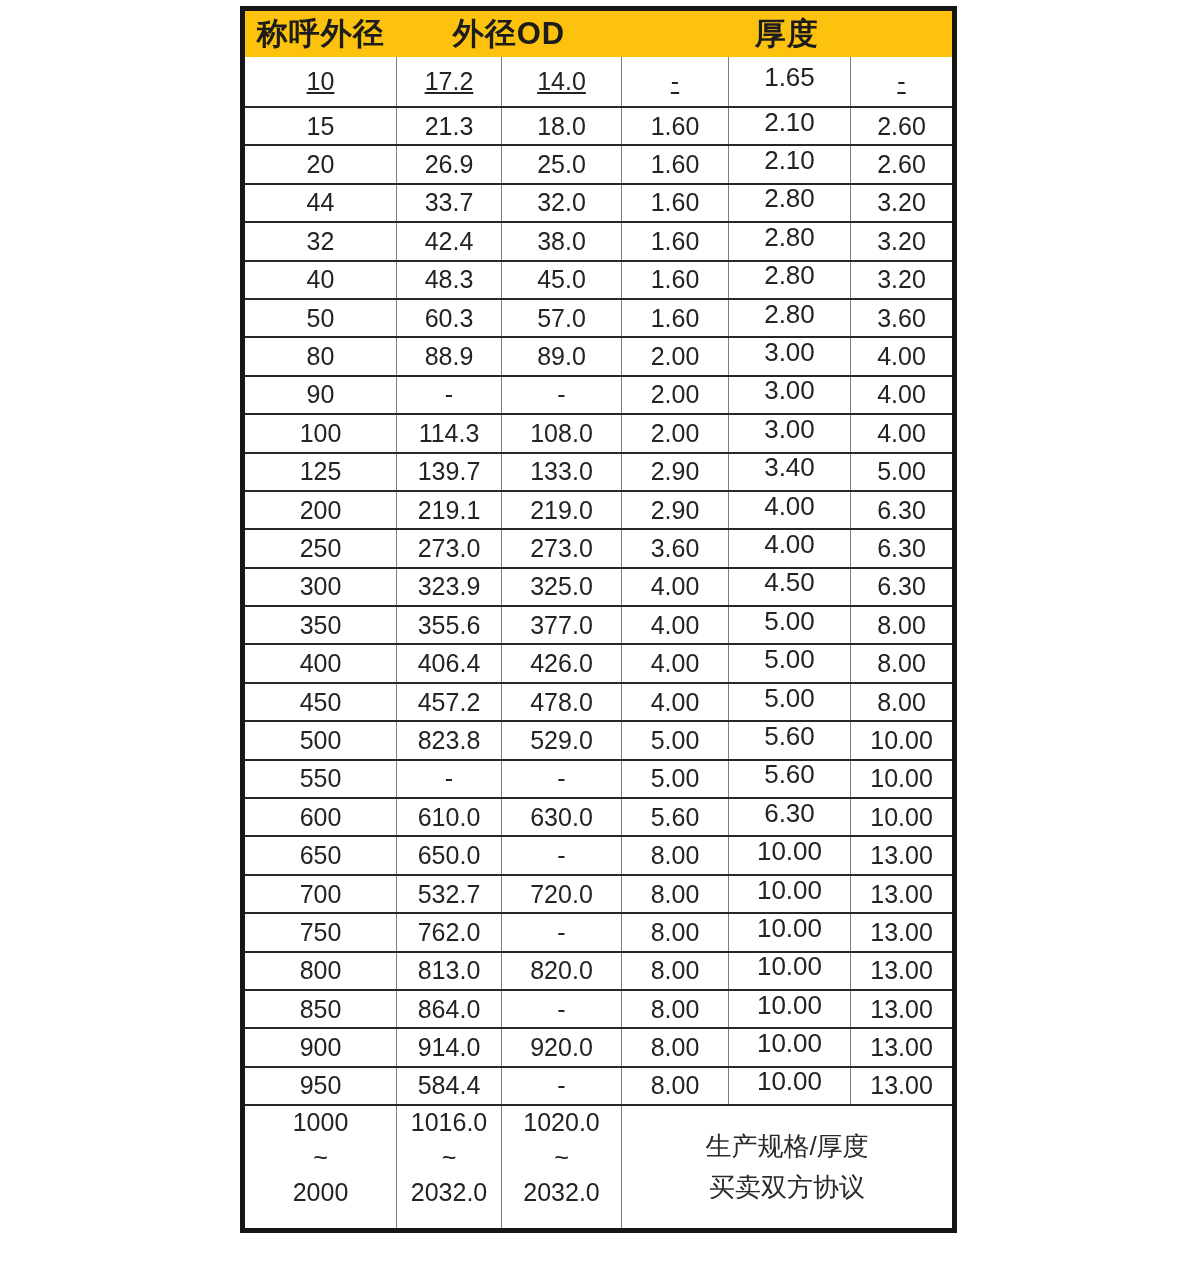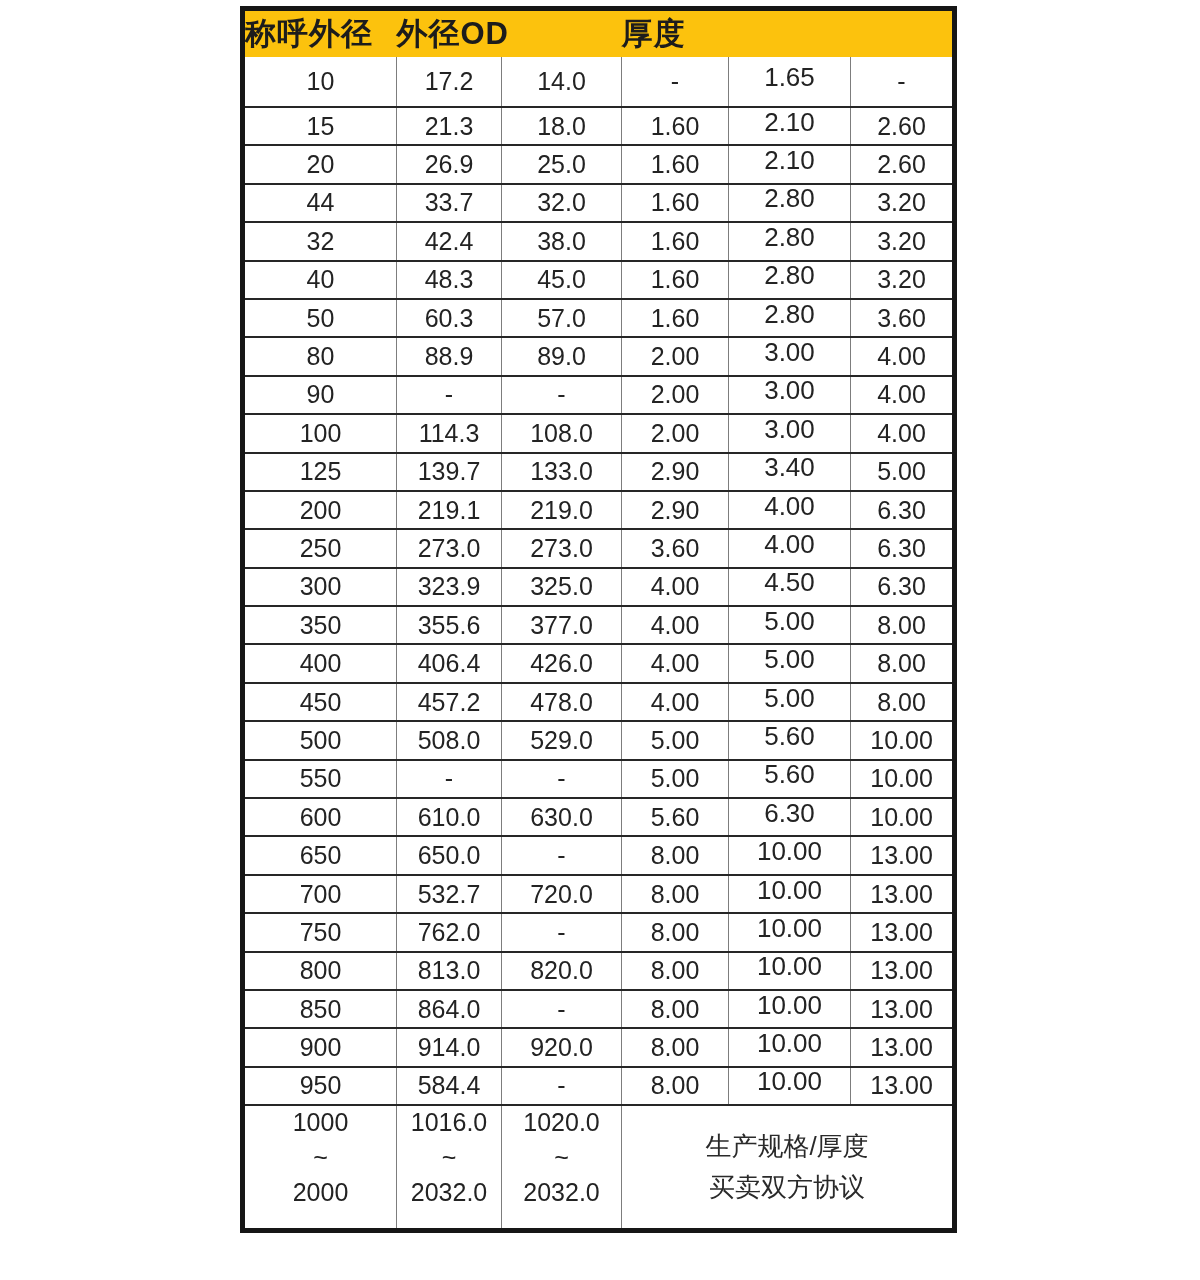"称呼外径" thead th { text-align: left -> center }
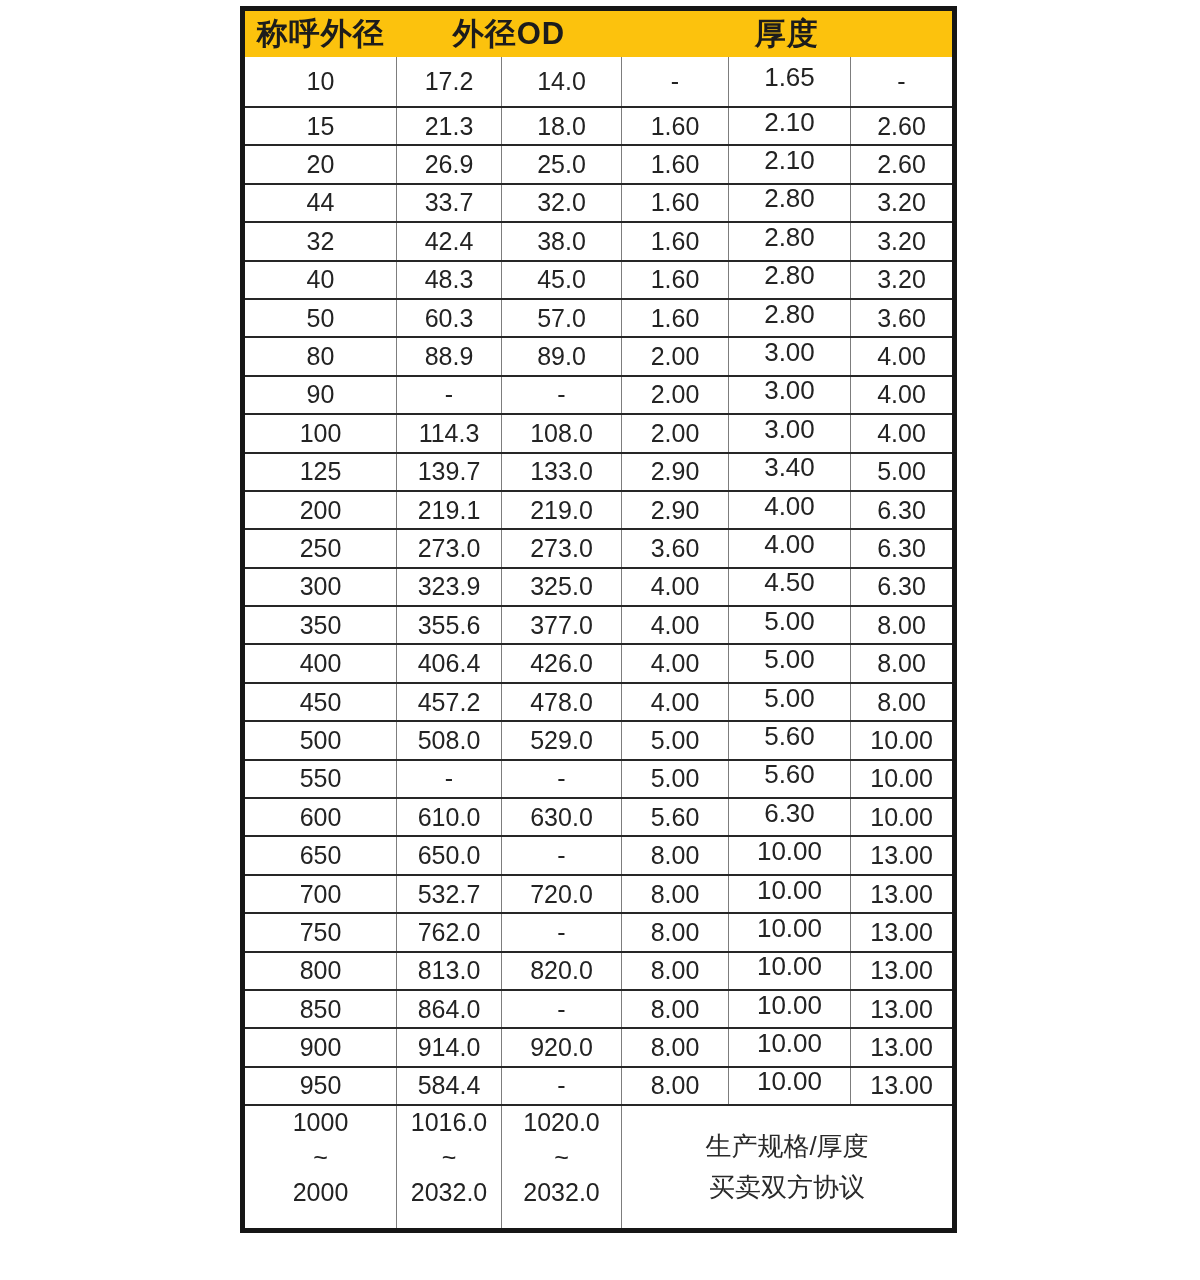"10" tbody tr.first-row td { text-decoration: none -> underline }
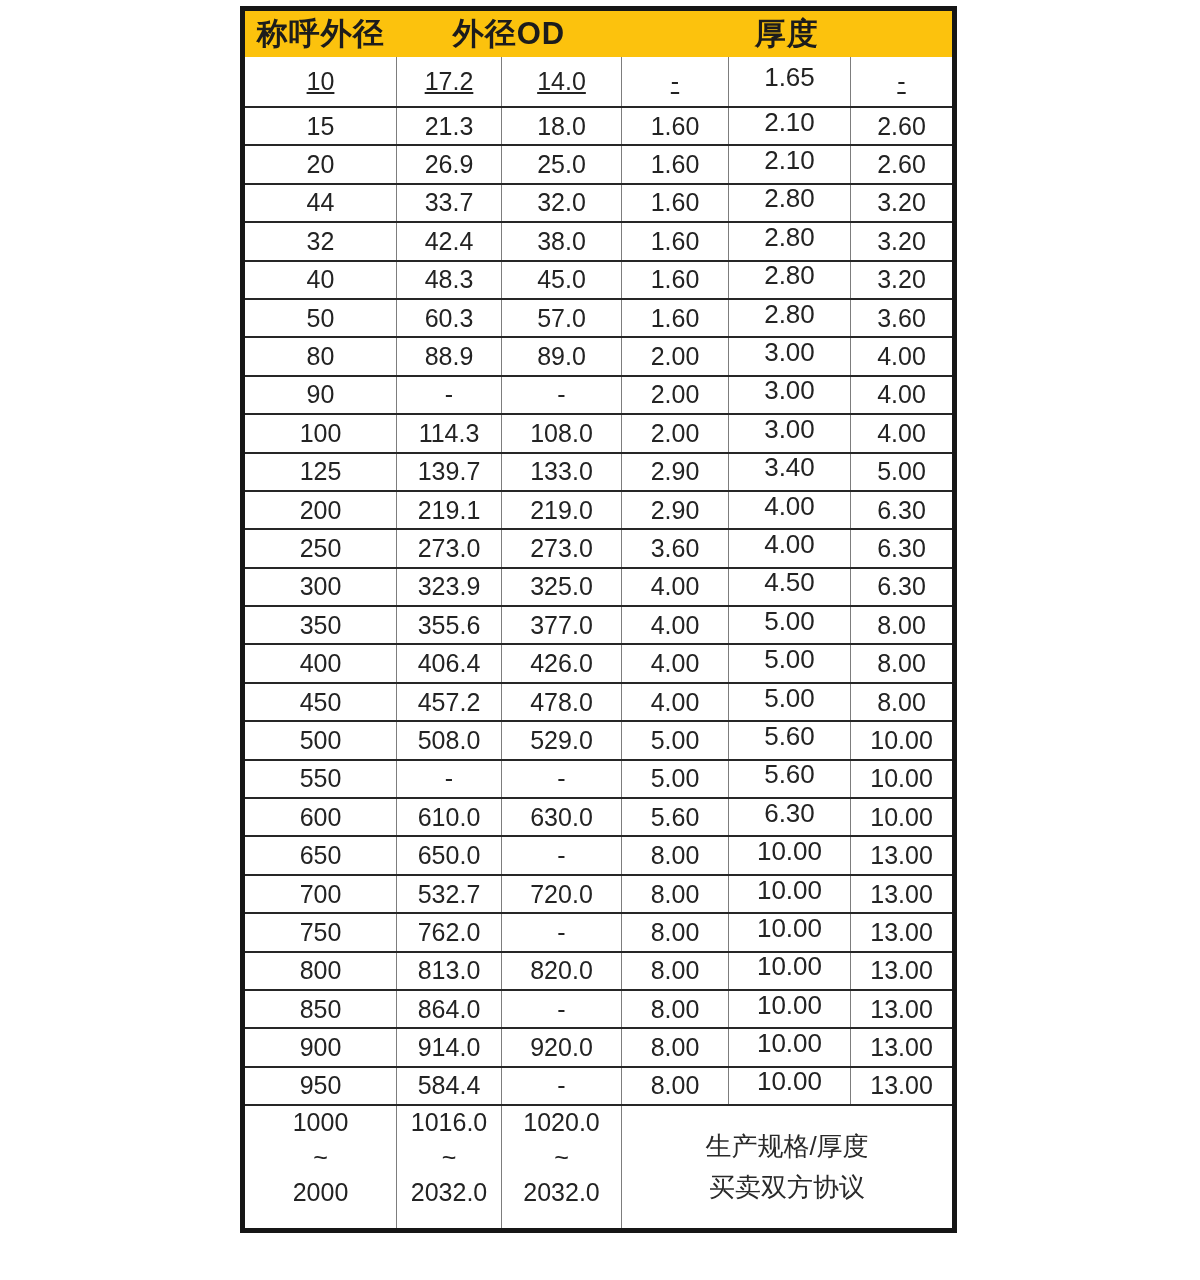"508.0" td { text: 508.0 -> 823.8 }
